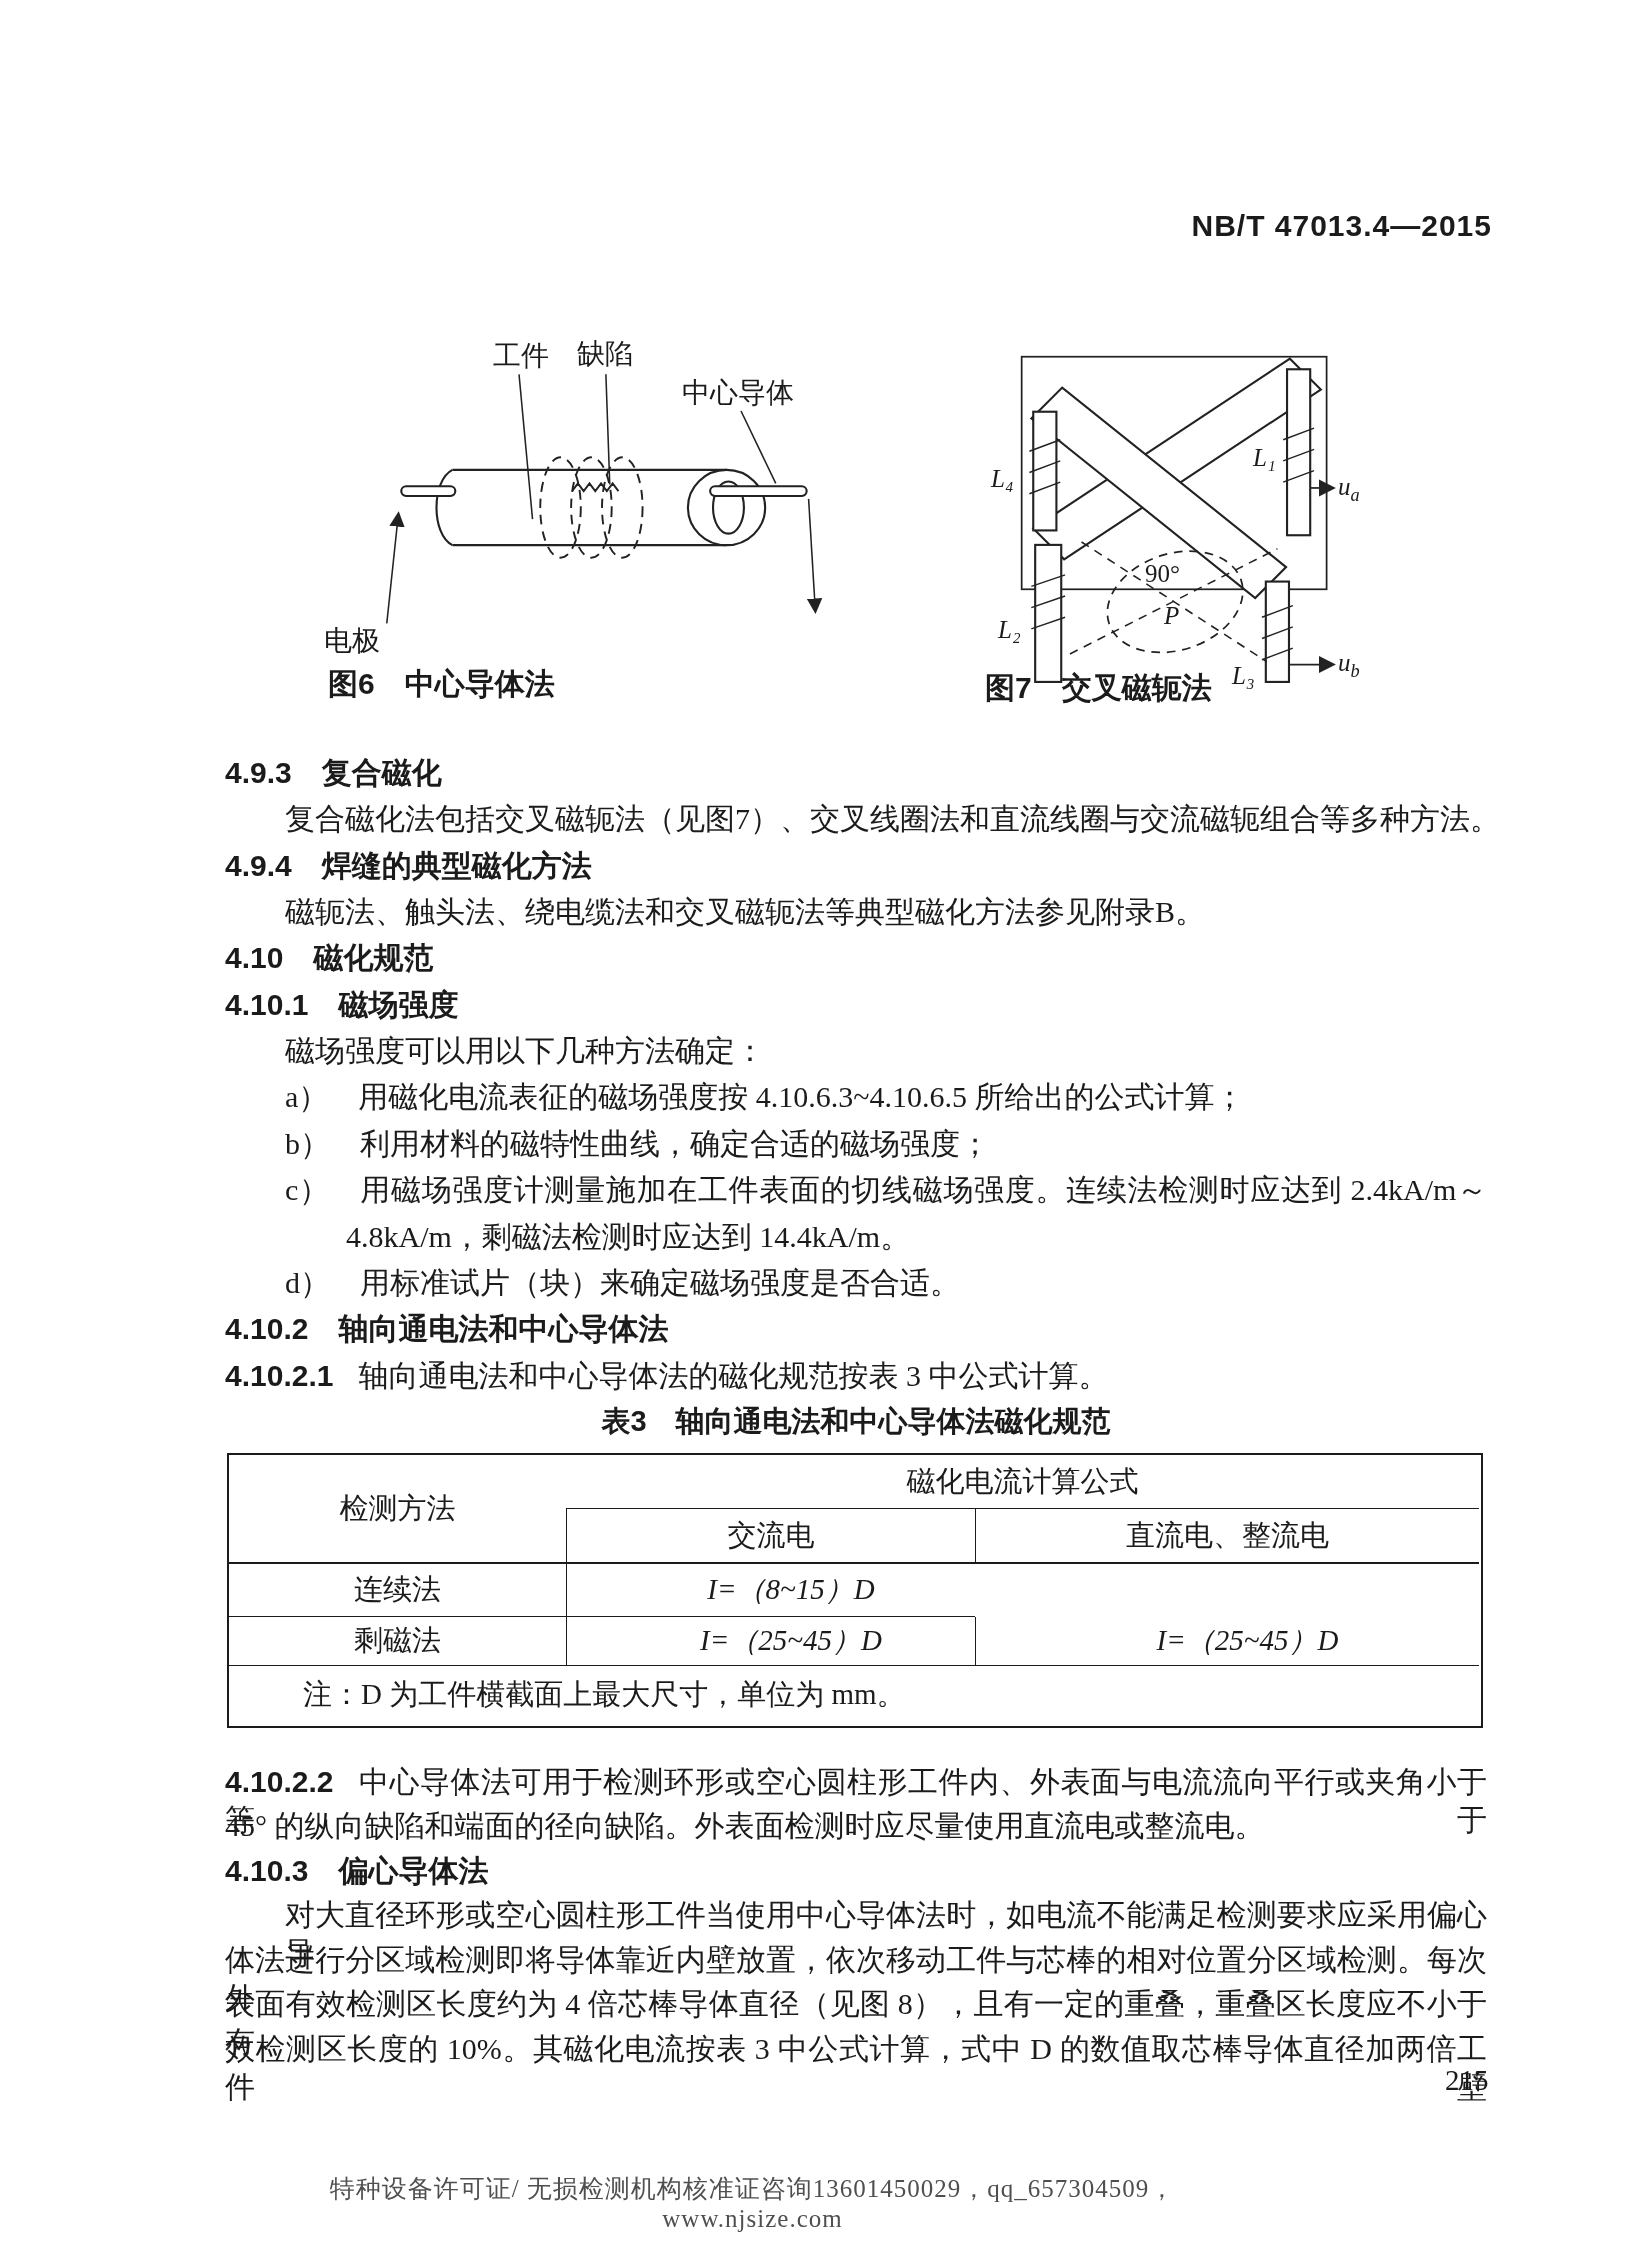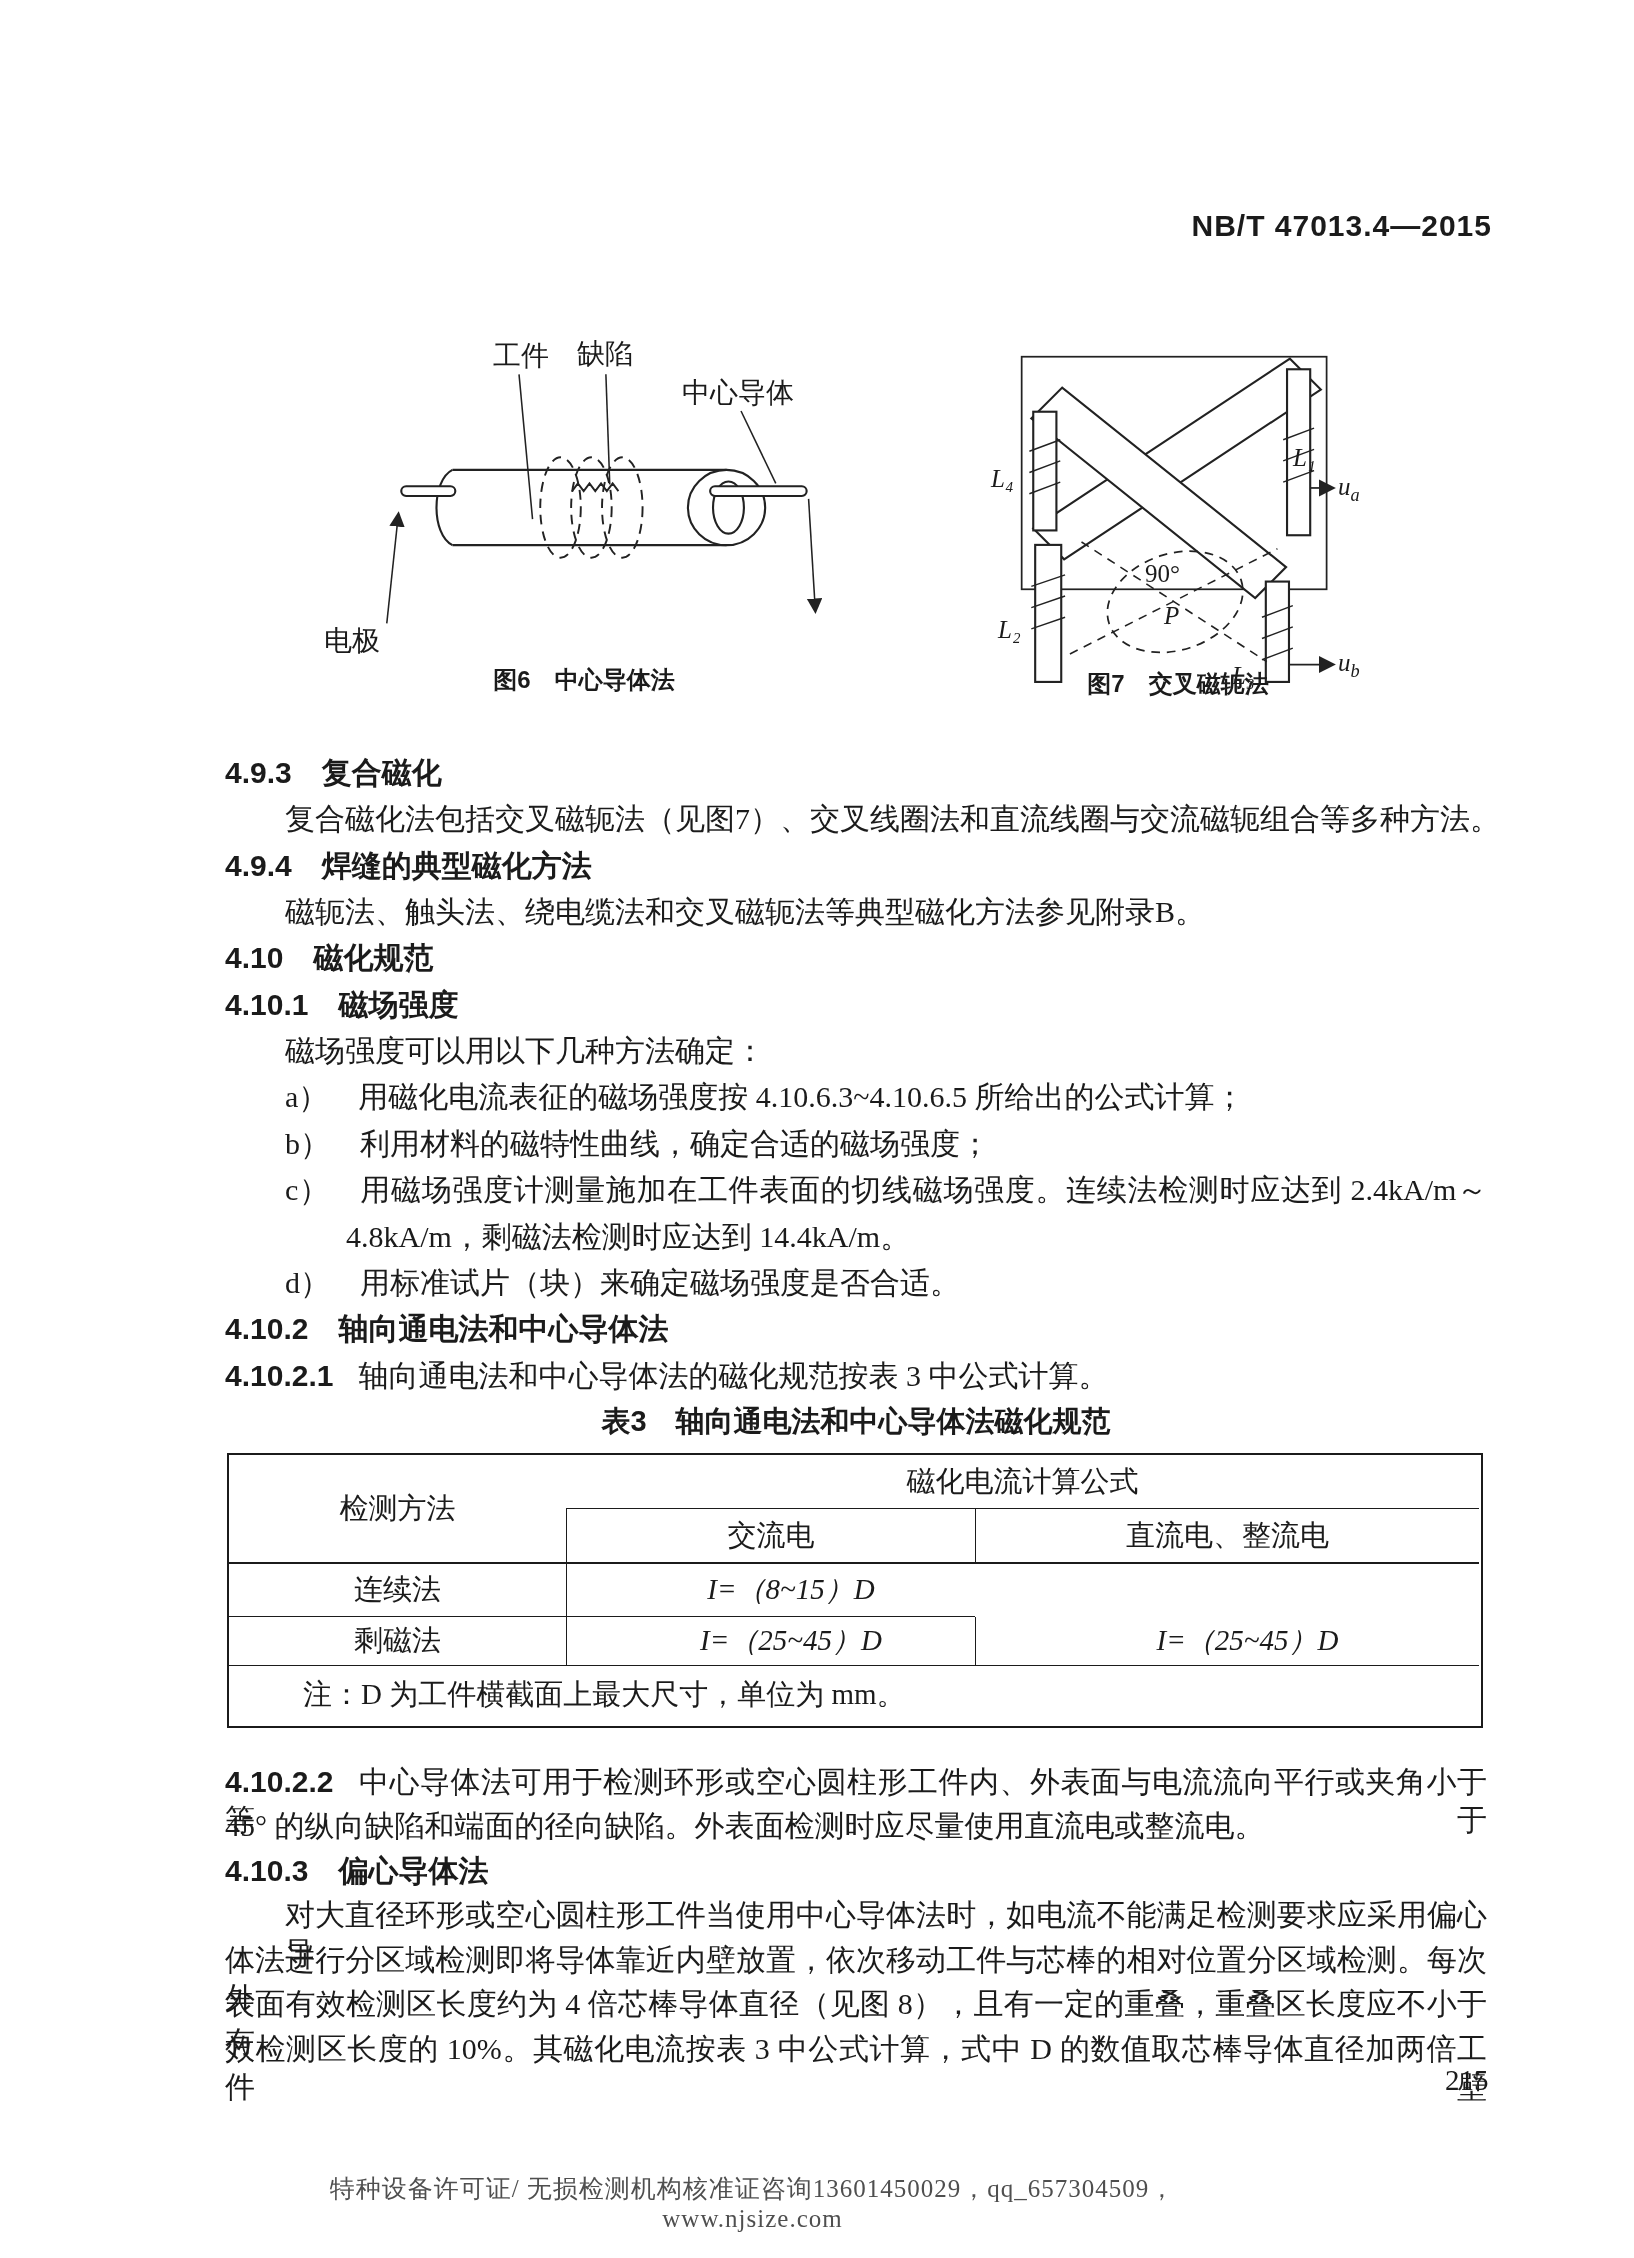"L₁" div.flabel-it { margin-left: 40px -> none }
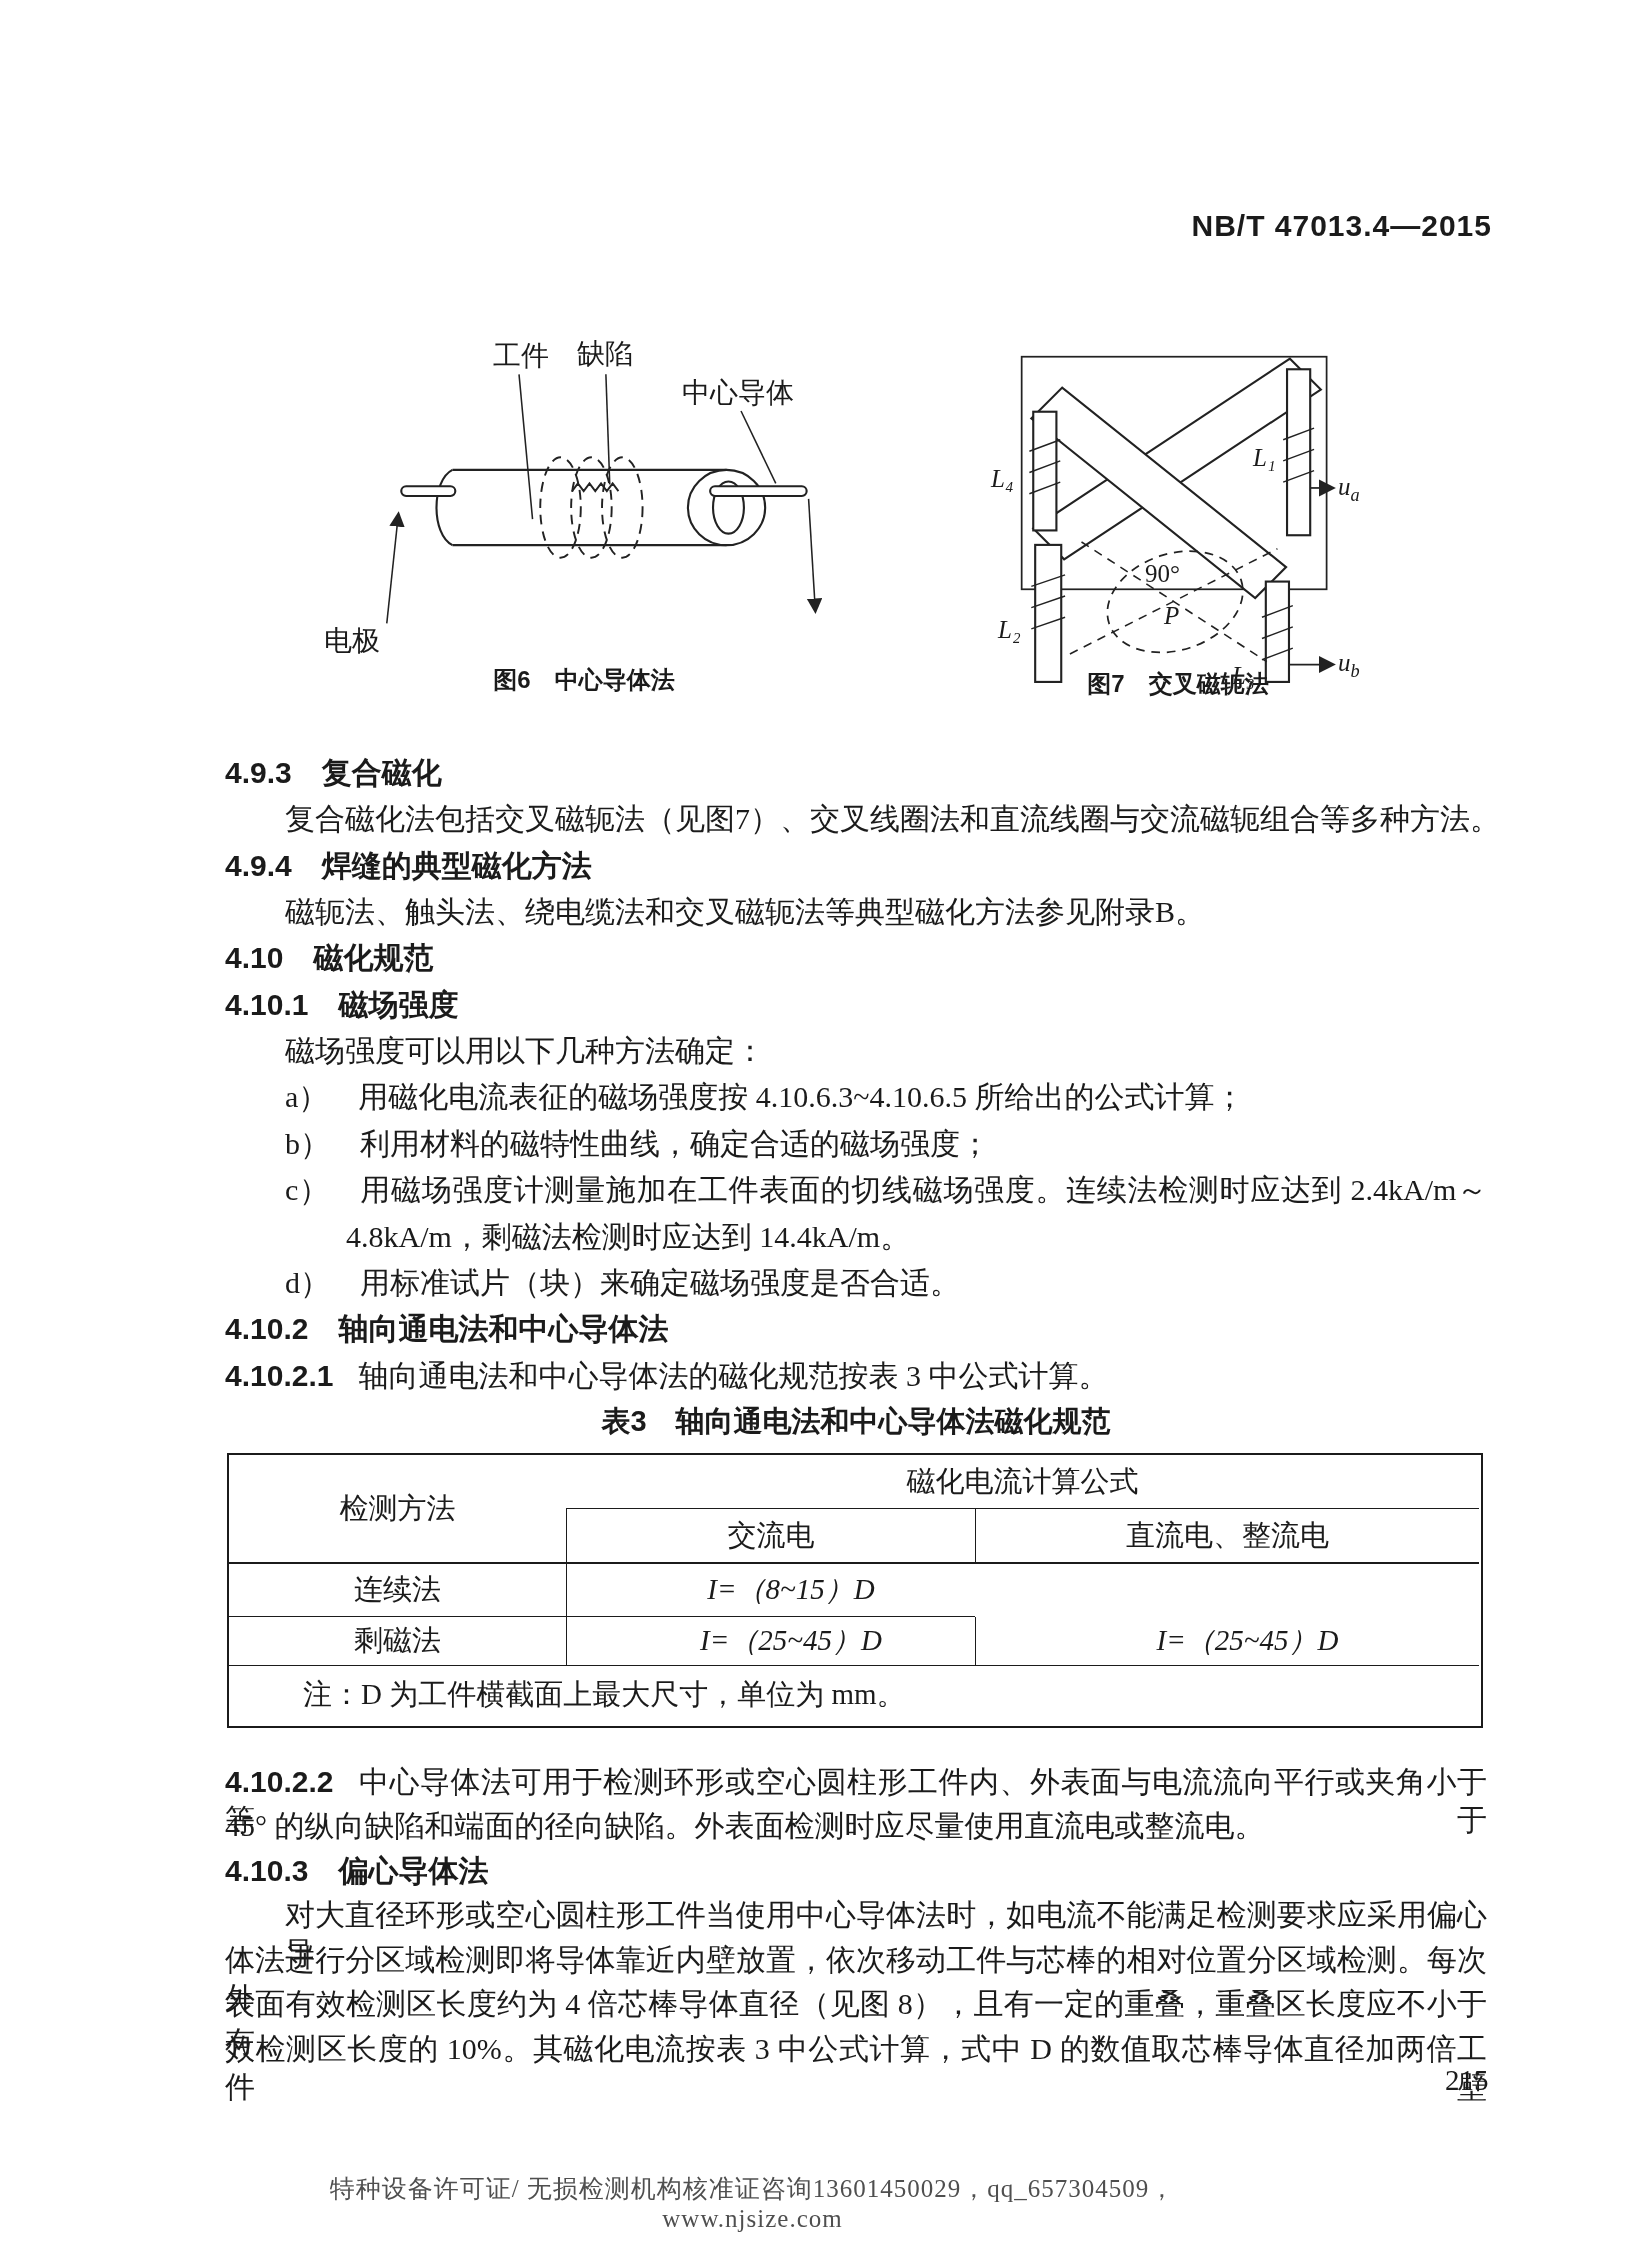"图6 中心导体法" .caption { font-size: 24px -> 30px; text-align: center -> none }
